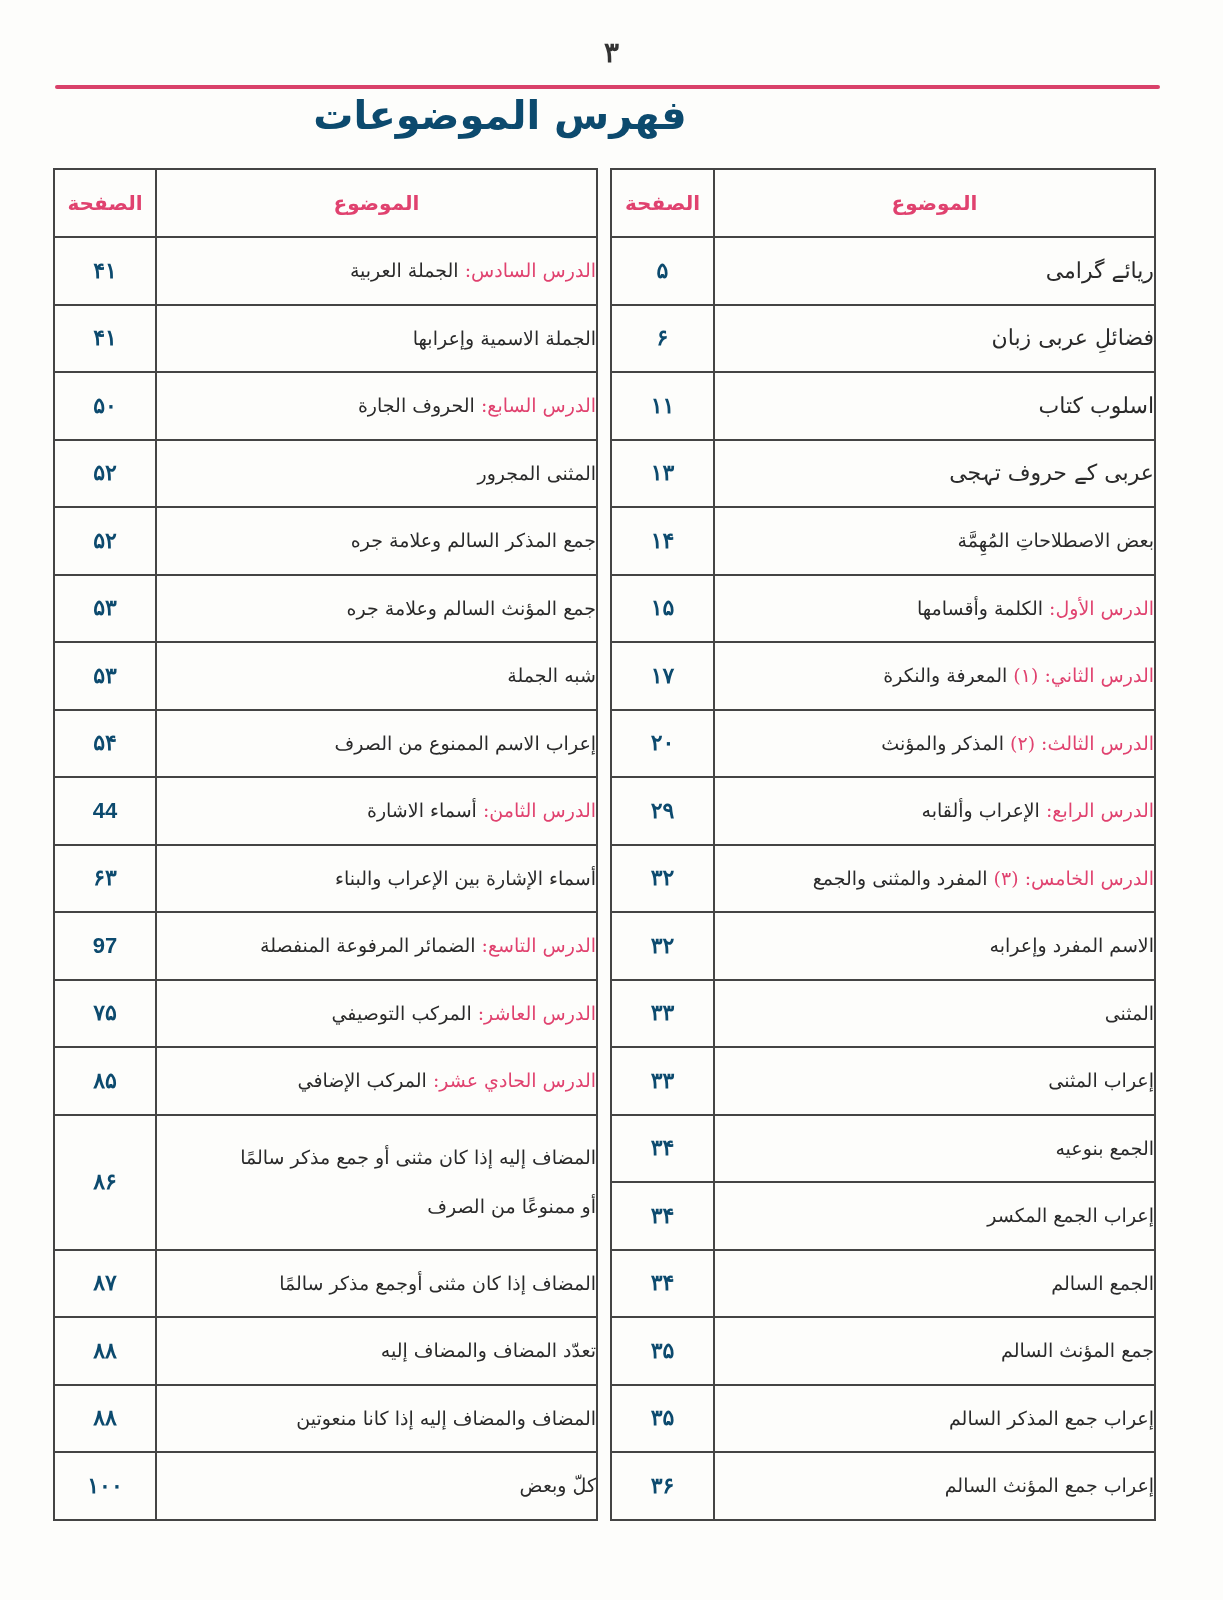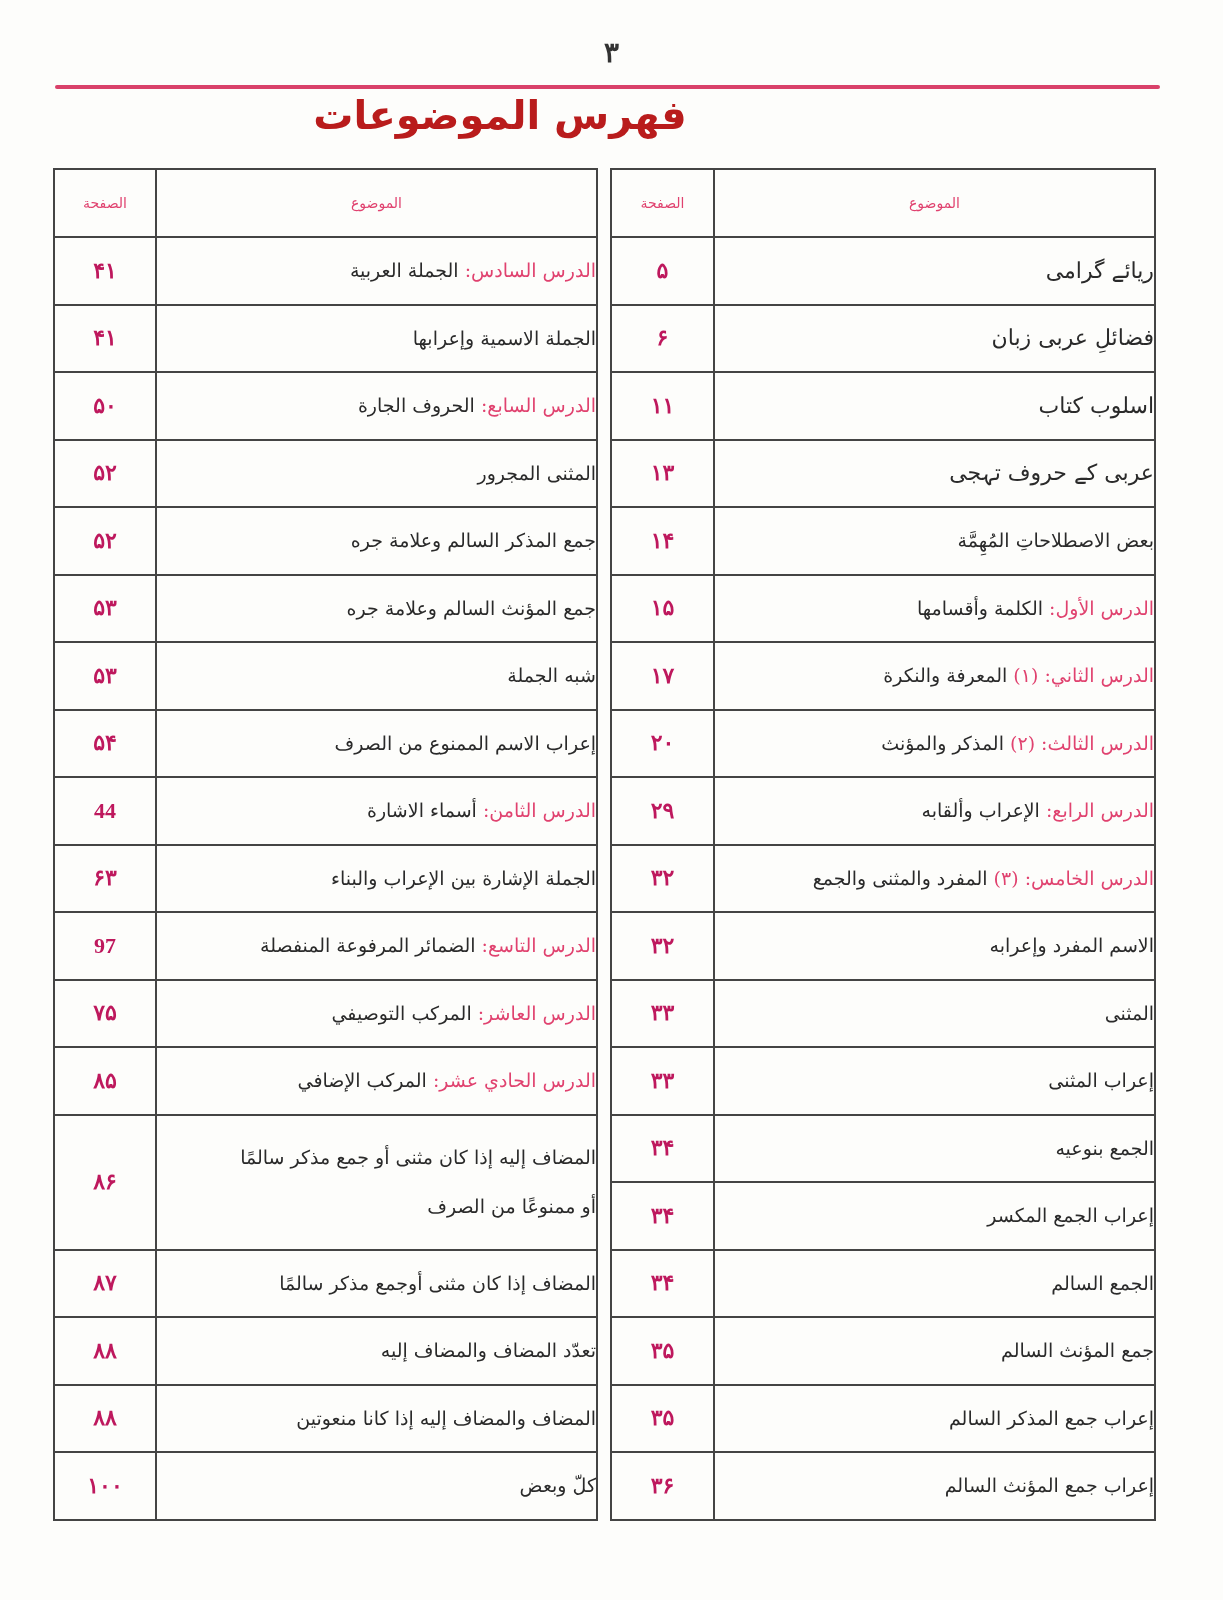"فهرس الموضوعات" .title { color: #b91c1c -> #0c4a6e }
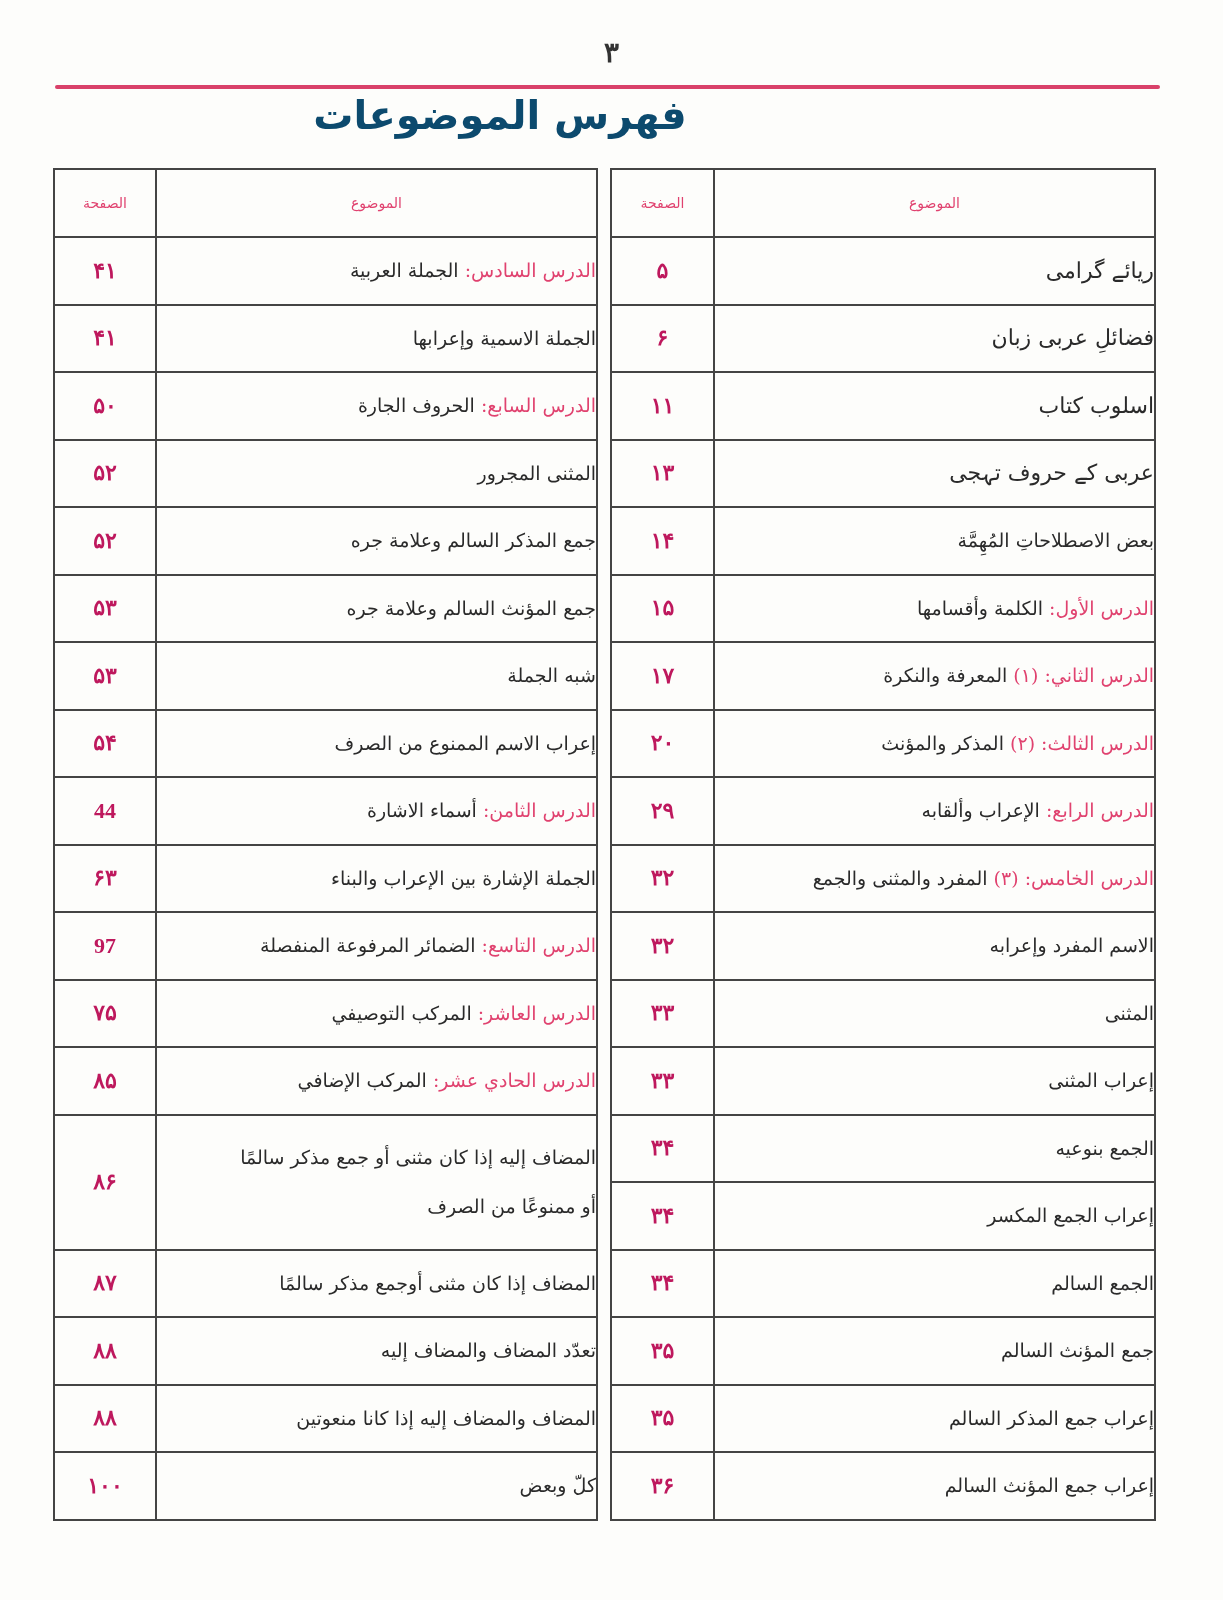"الصفحة" table.toc th { font-size: 14px -> 20px; font-weight: normal -> bold }
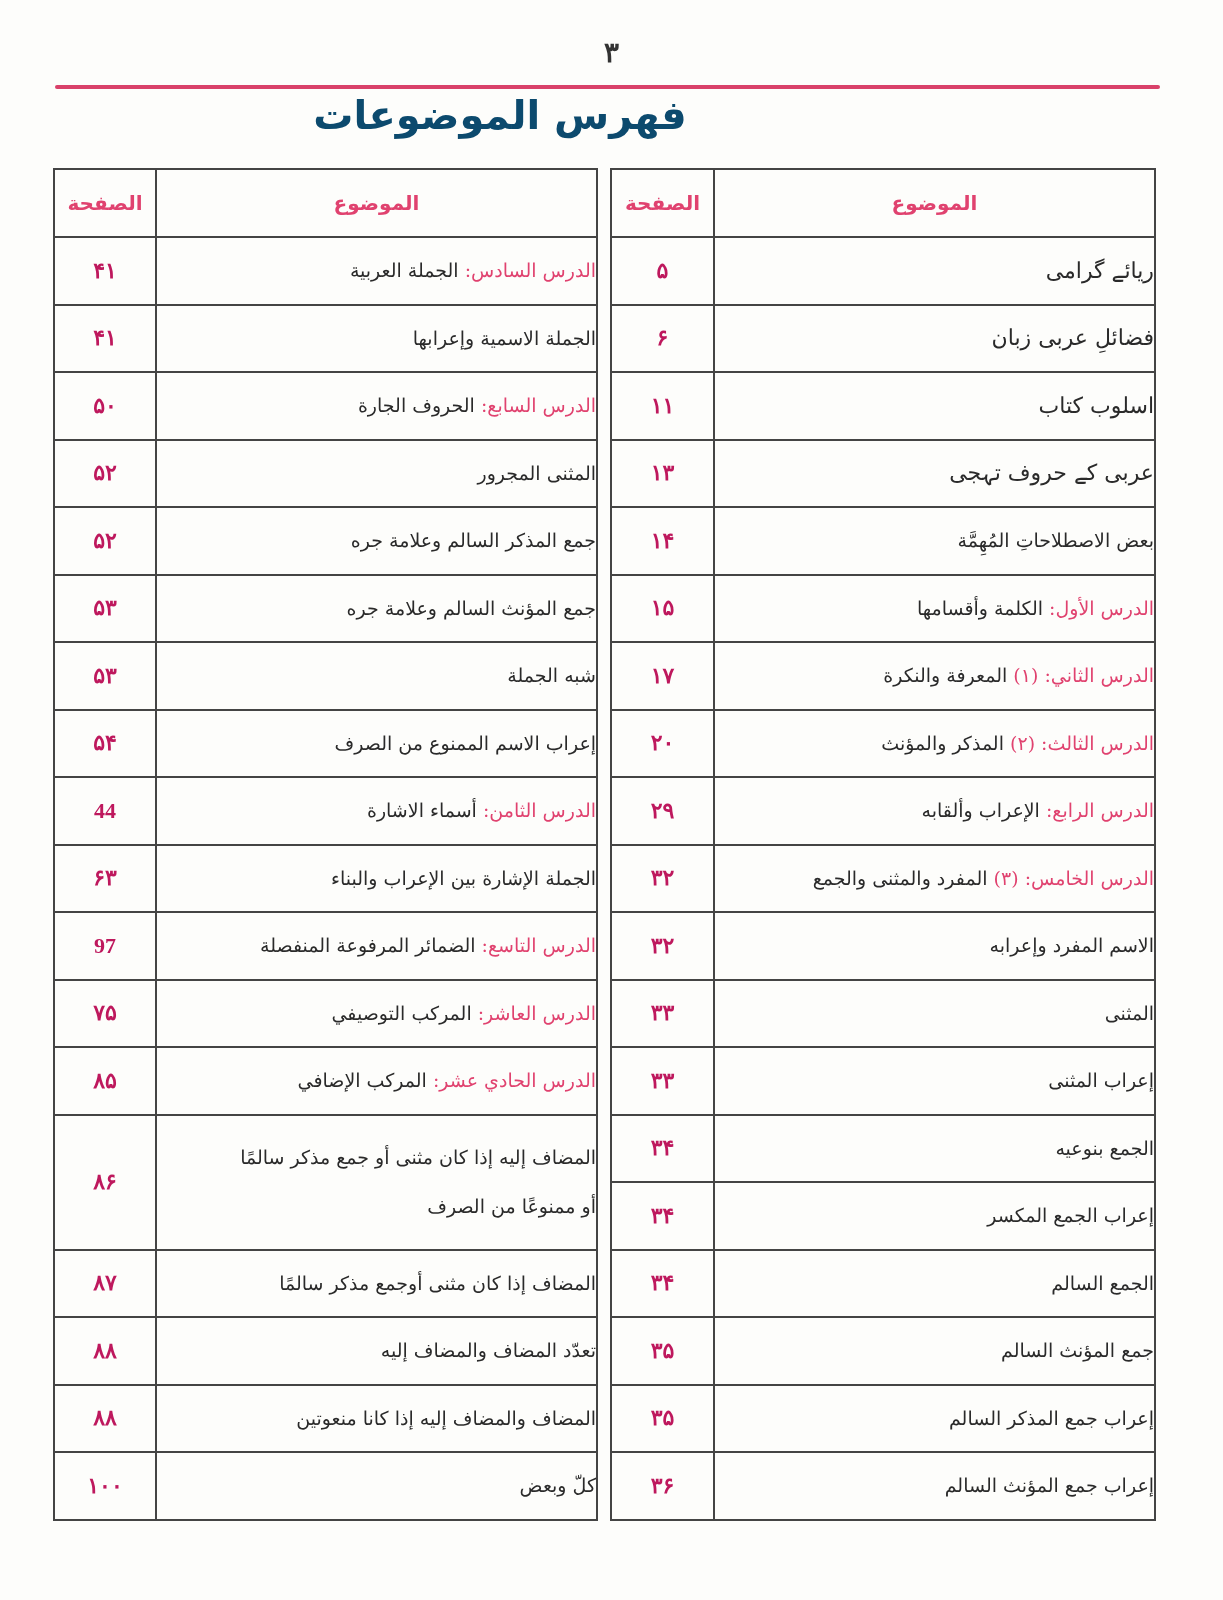"۴۱" table.toc td.page { color: #be185d -> #0c4a6e; font-family: Liberation Serif, serif -> Liberation Sans, sans-serif }
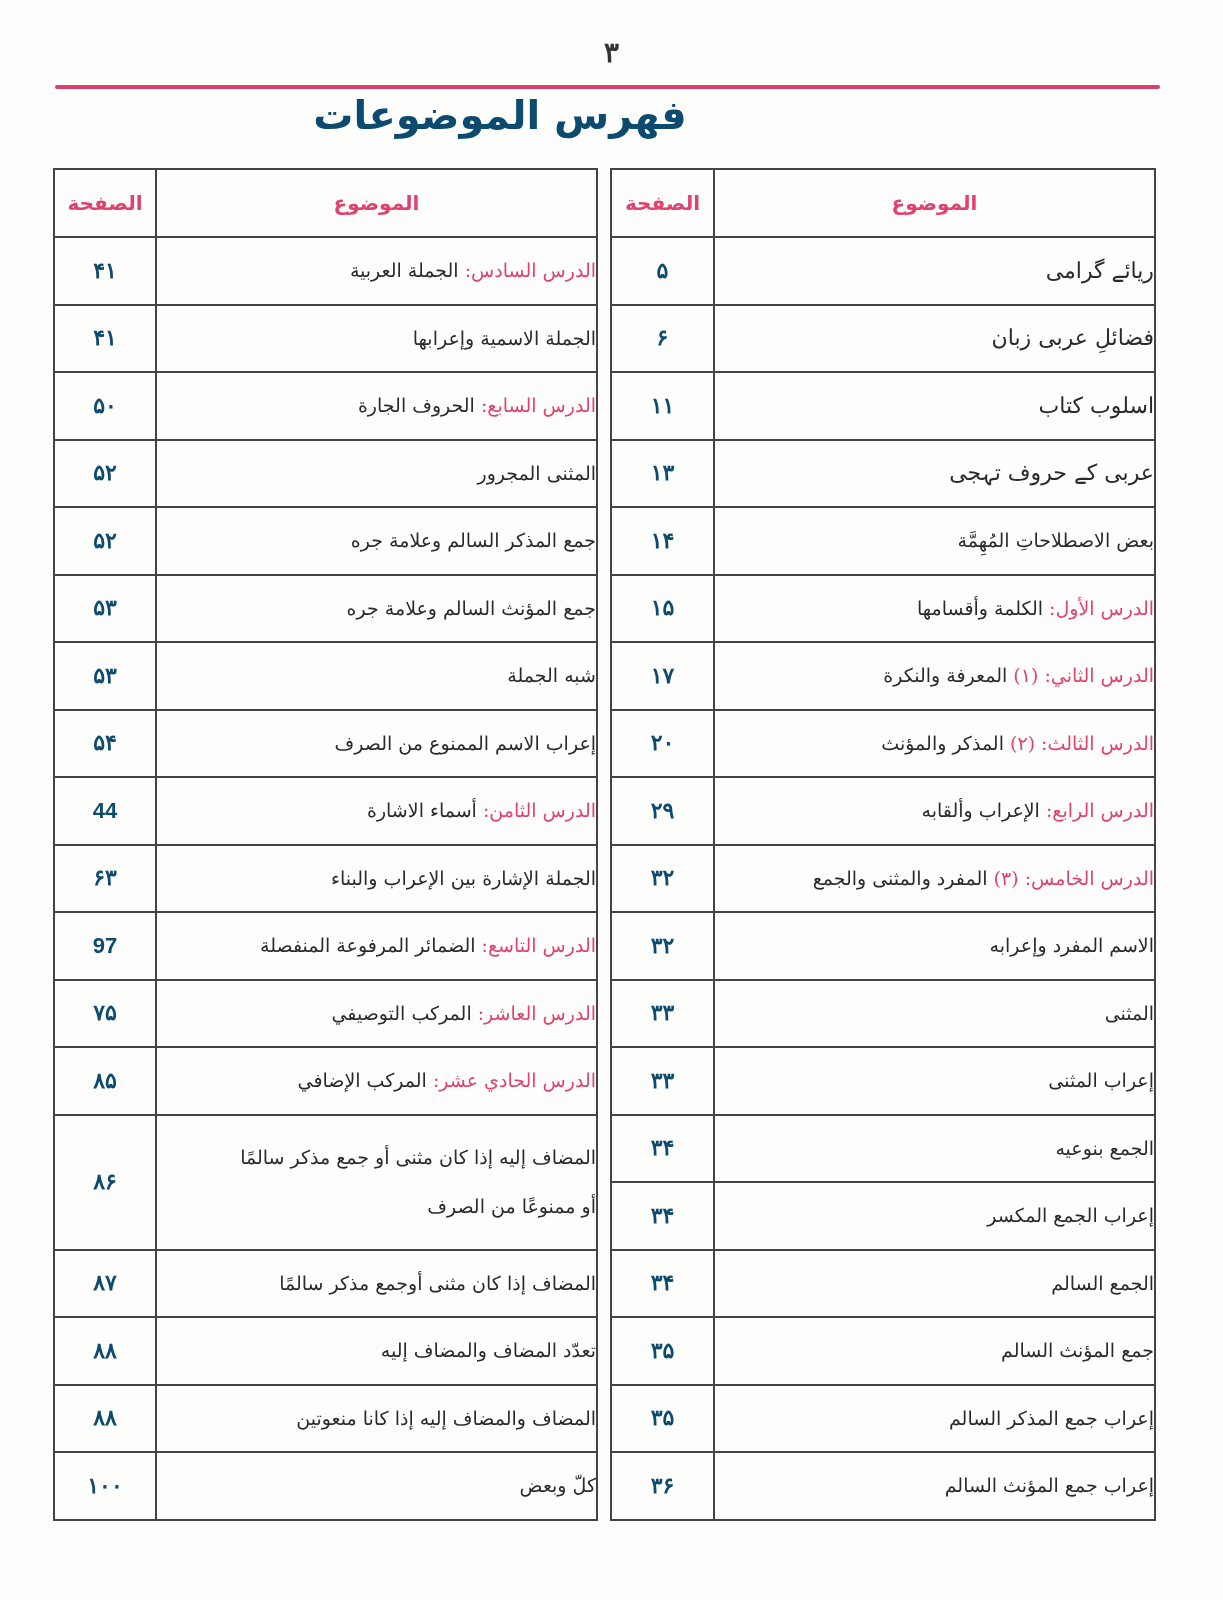"الجملة الإشارة بين الإعراب والبناء" span { text: الجملة -> أسماء }
